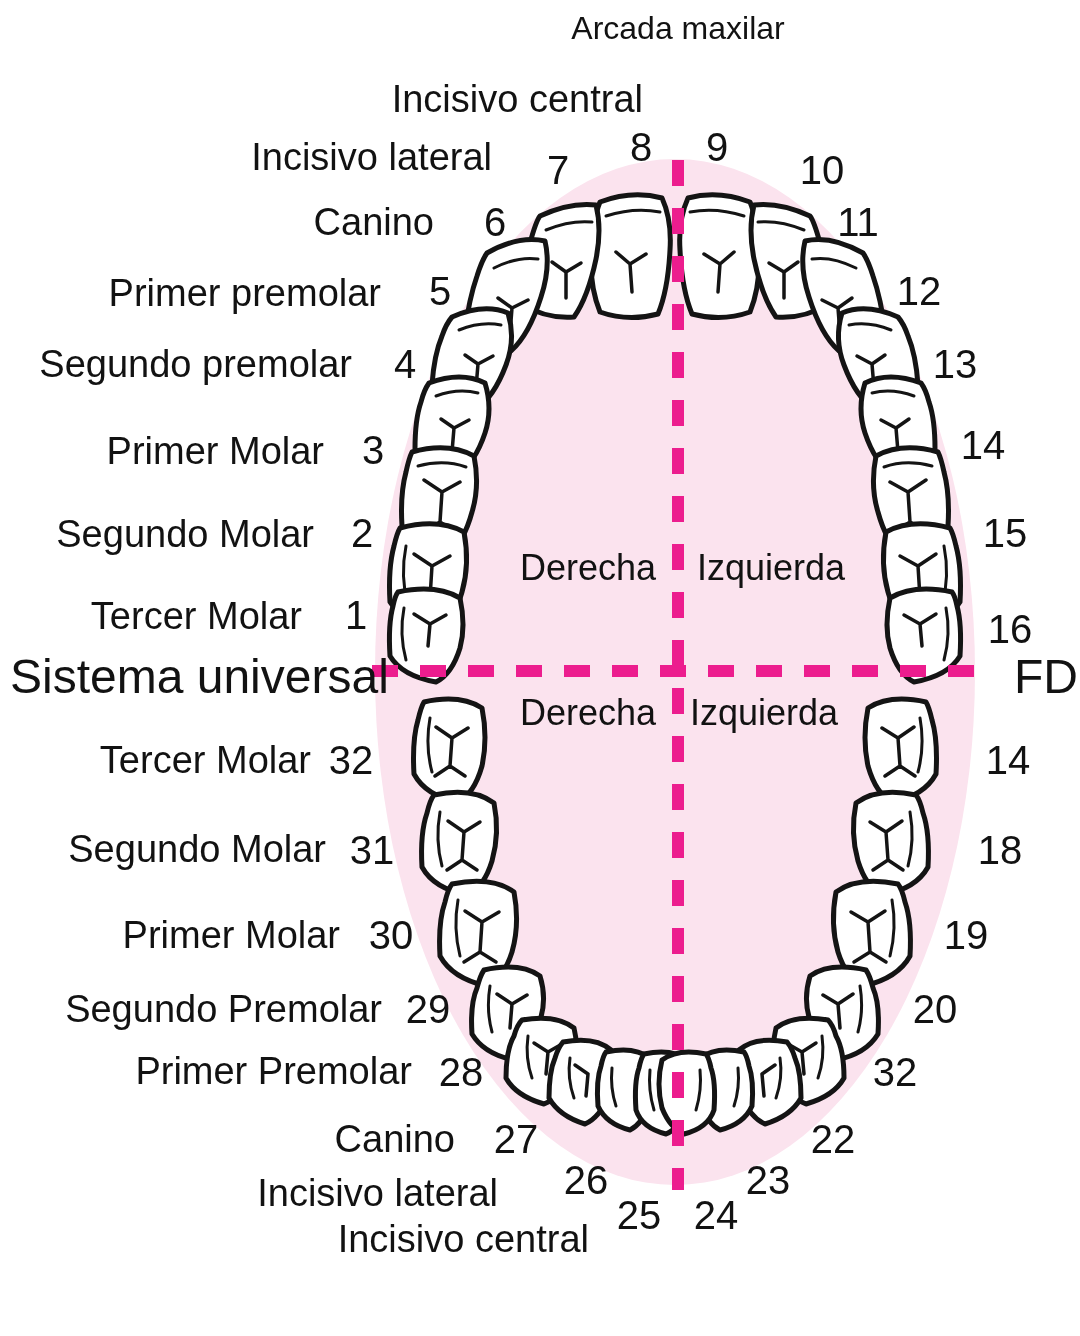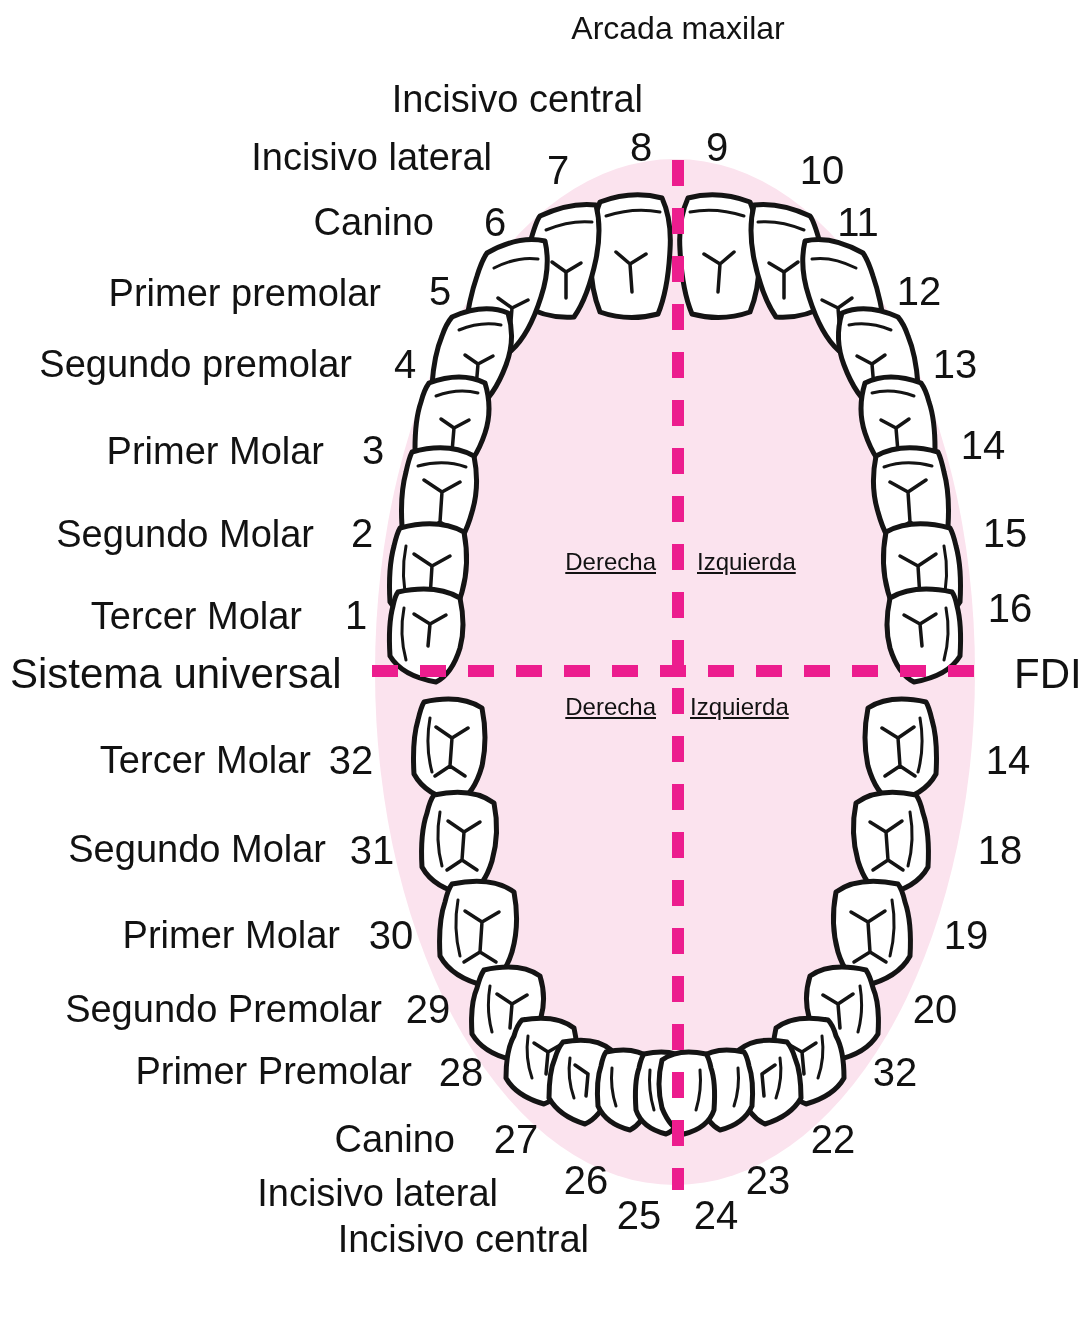"Derecha" .side-lbl { font-size: 24px -> 36px; text-decoration: underline -> none }
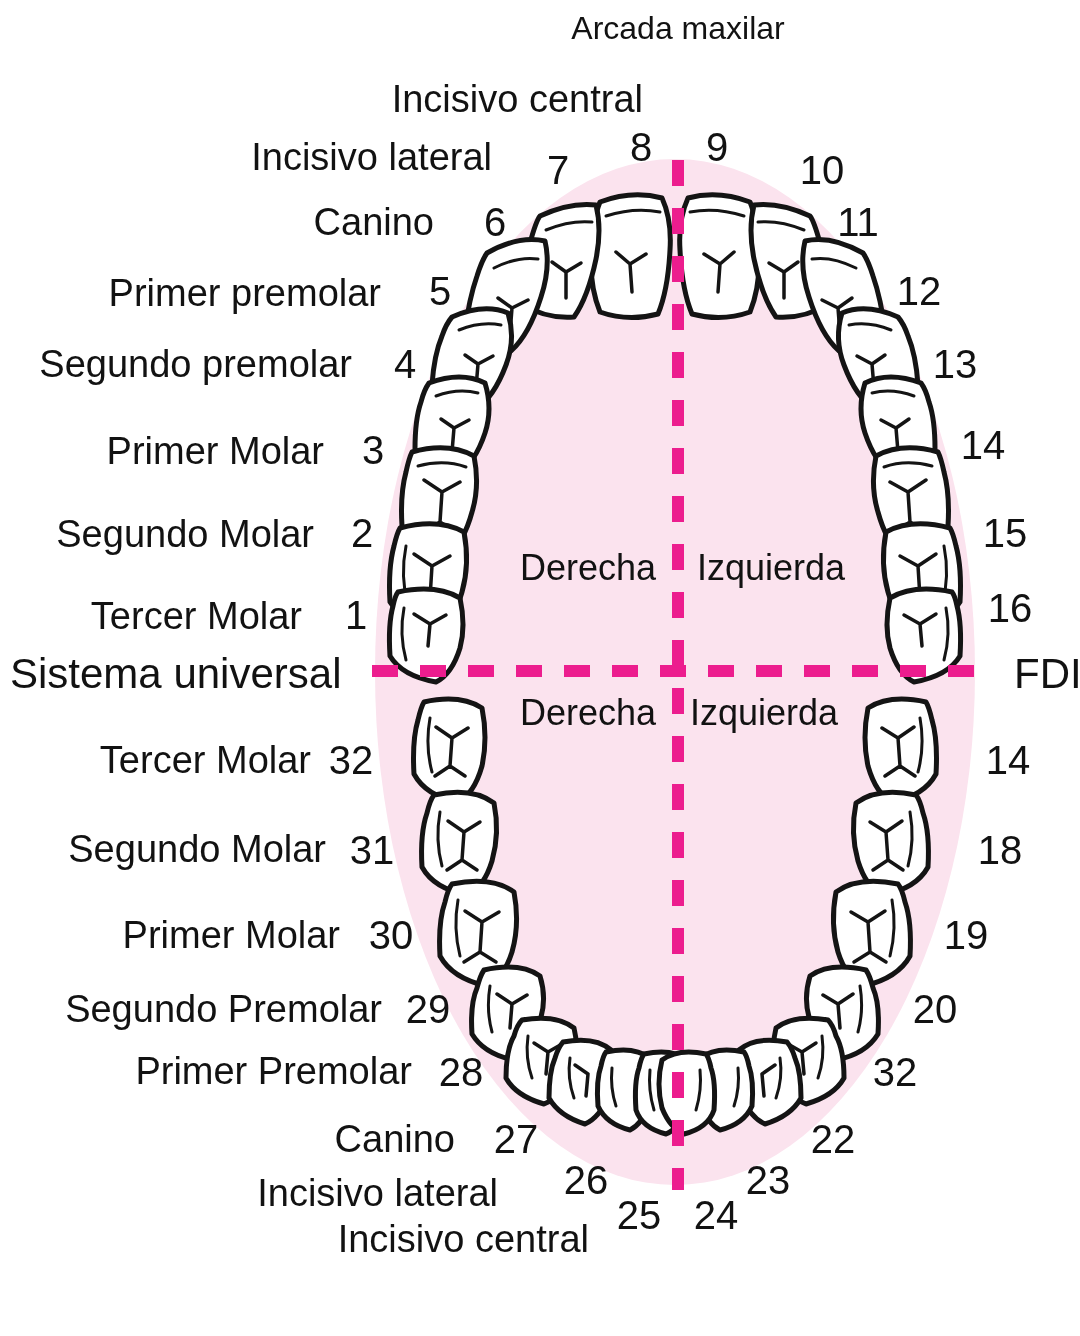"16" div.lbl { top: 588px -> 609px }
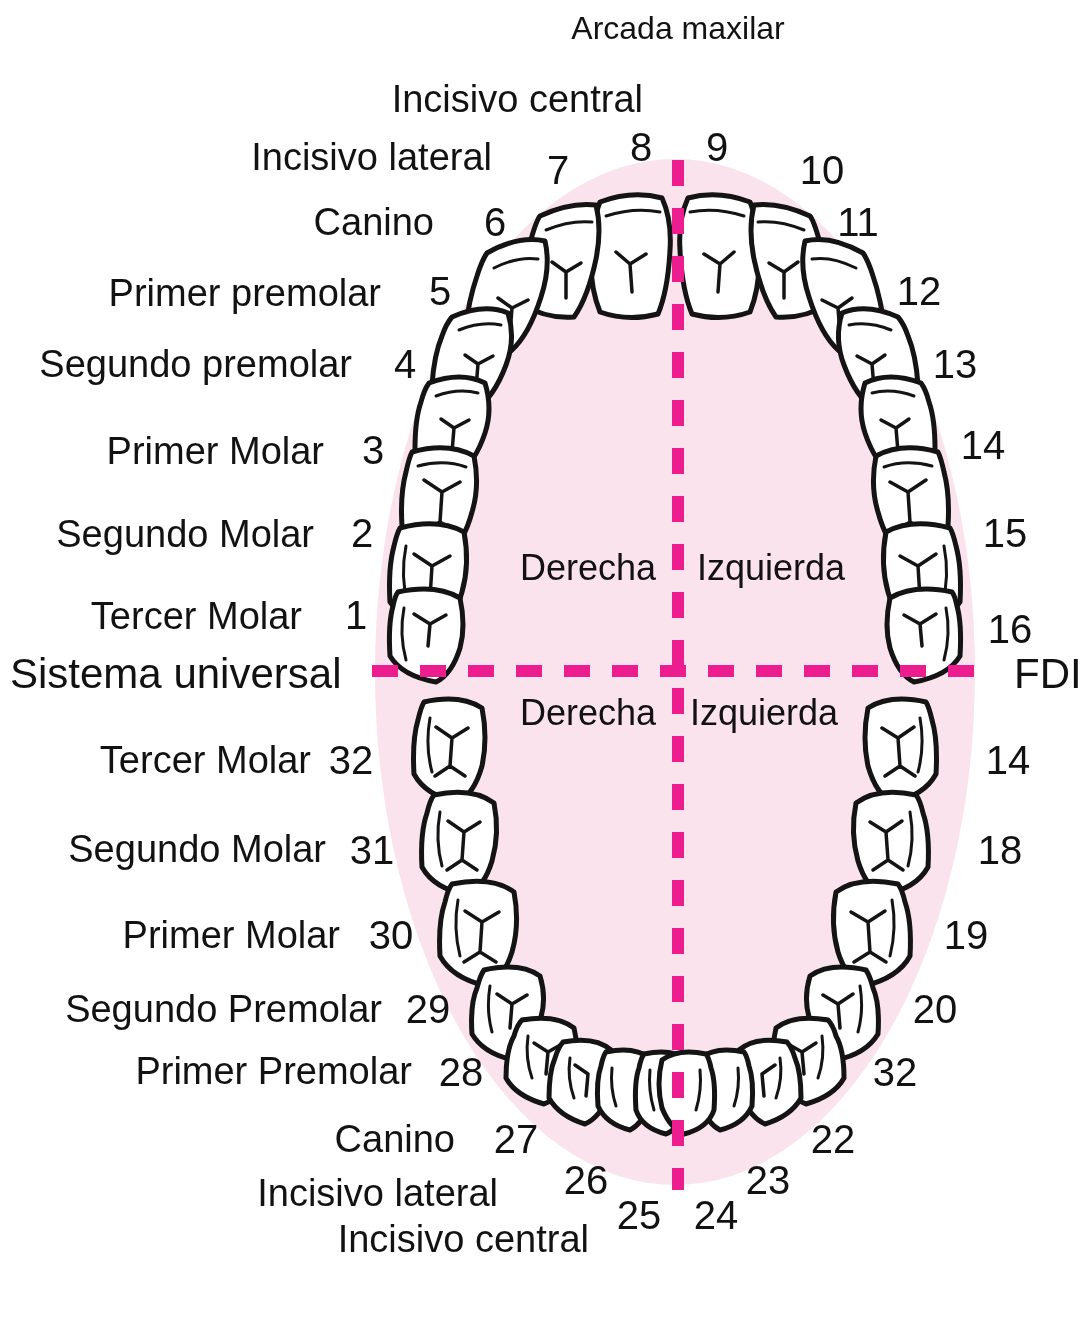"Sistema universal" .sys-lbl { font-size: 42px -> 48px }
